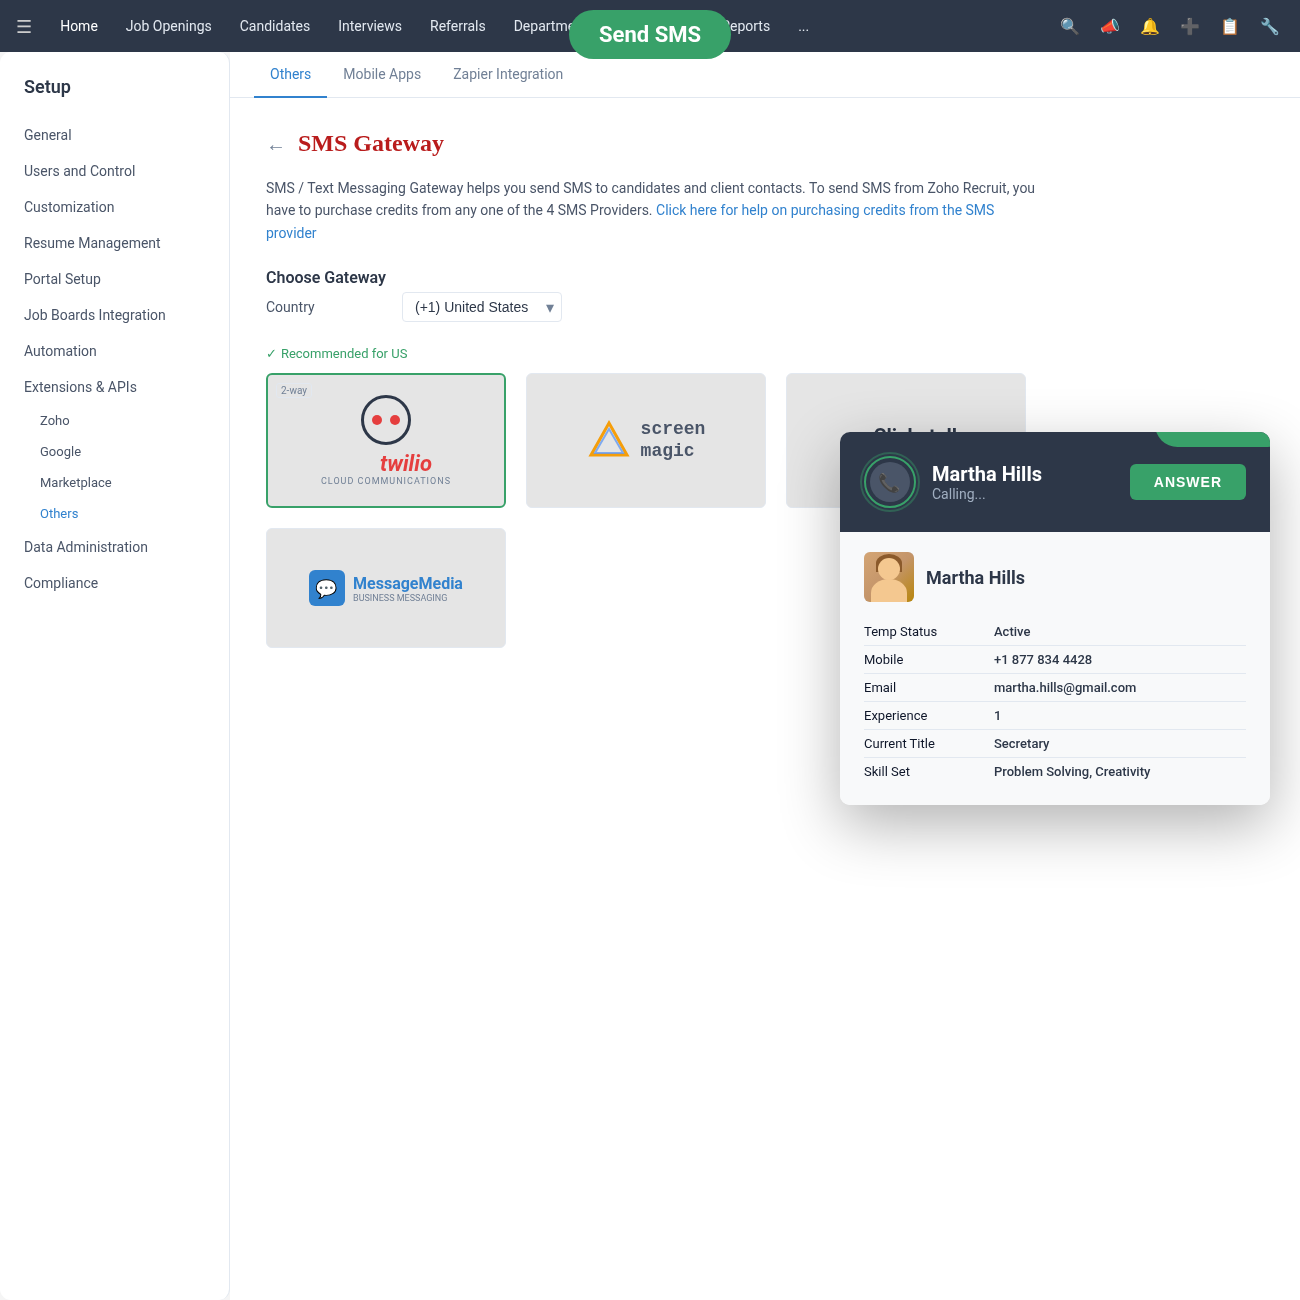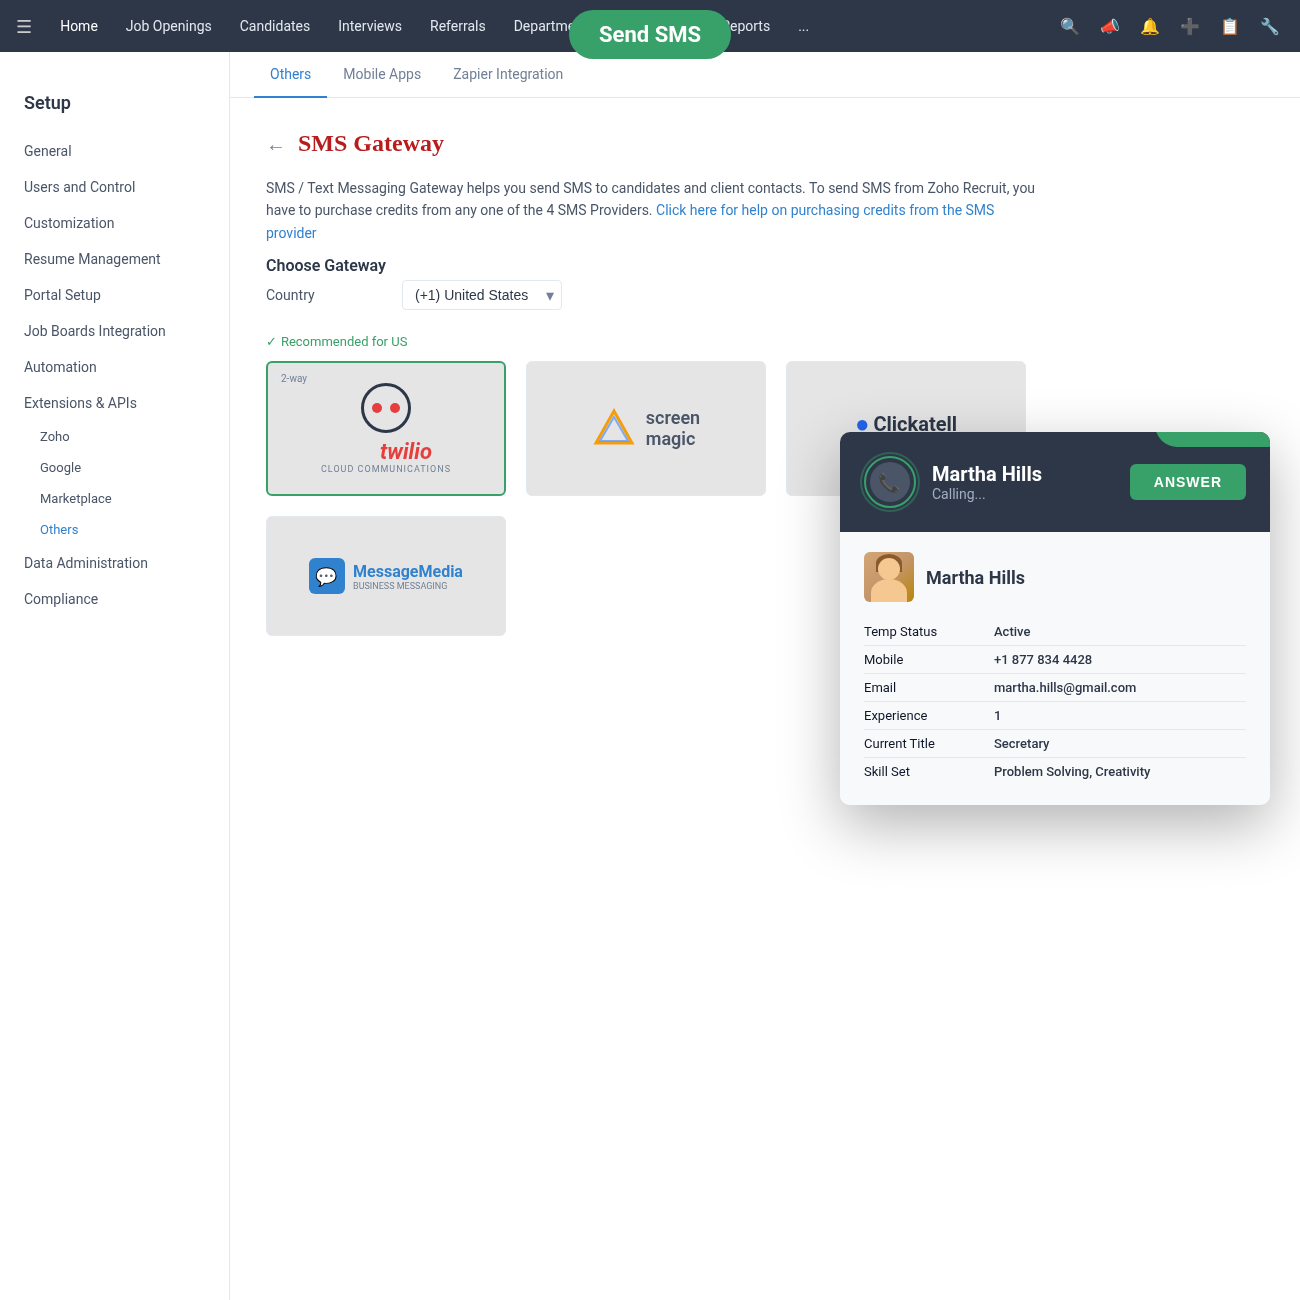"Setup" .sidebar { border-radius: none -> 11px; padding: 40px 0 -> 24px 0 }
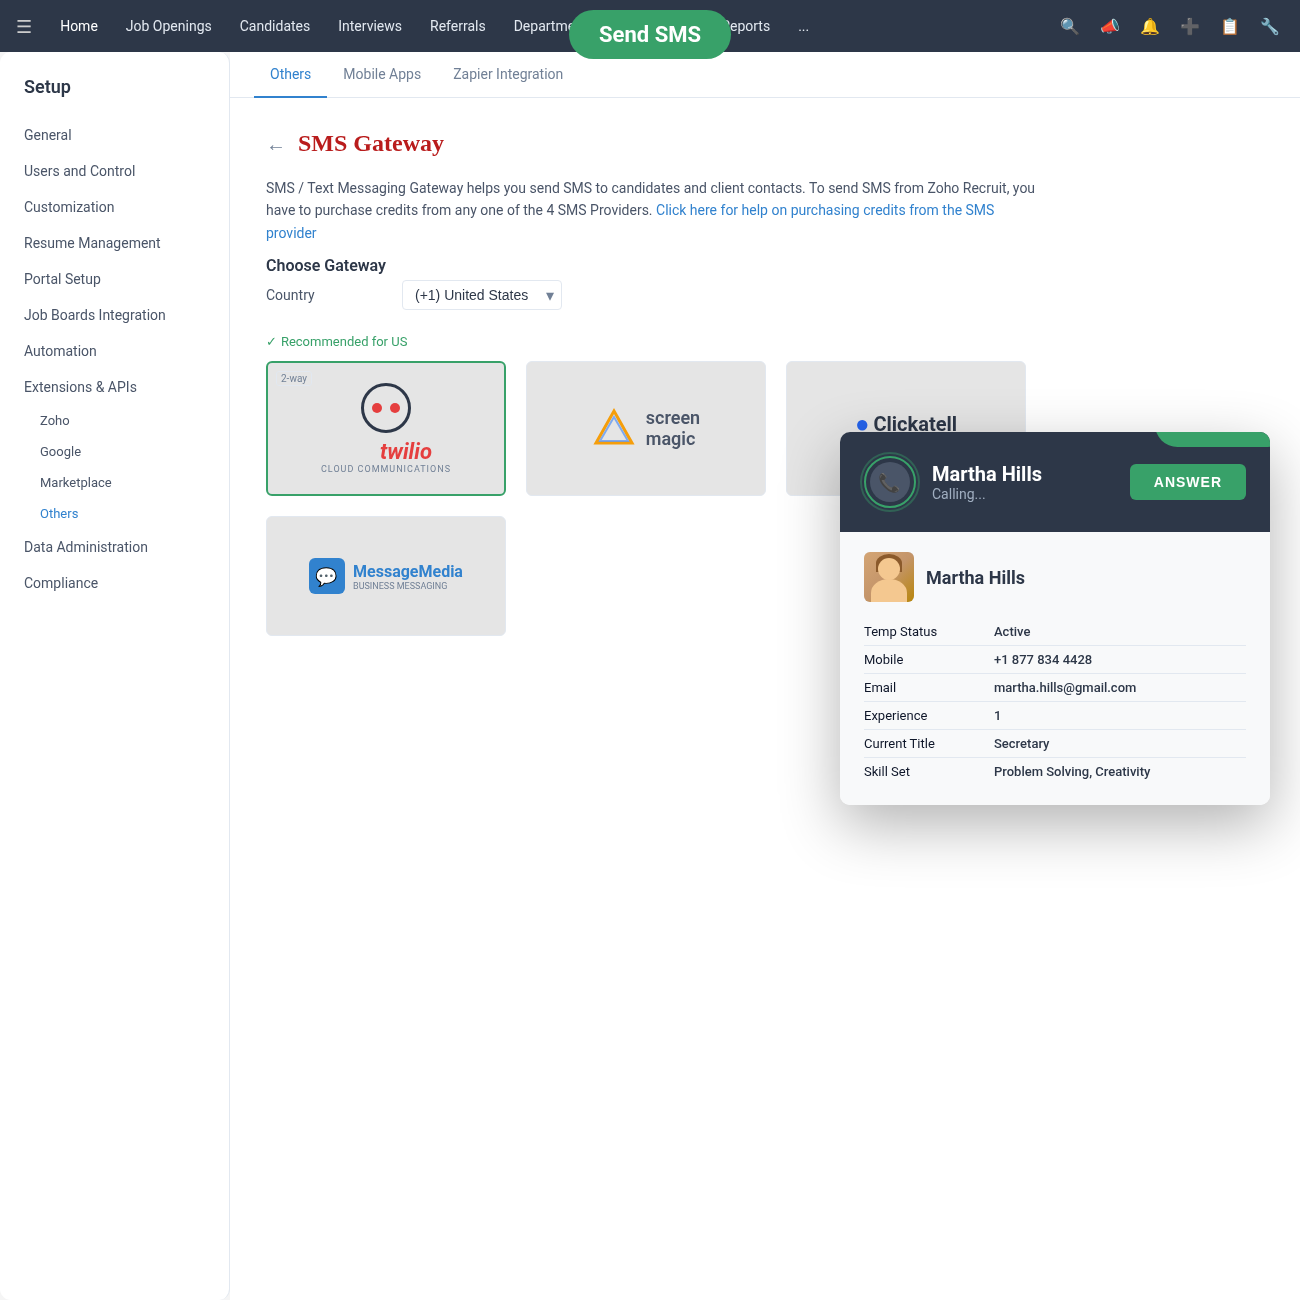"SMS / Text Messaging Gateway" .page-description { margin-bottom: 12px -> 24px }
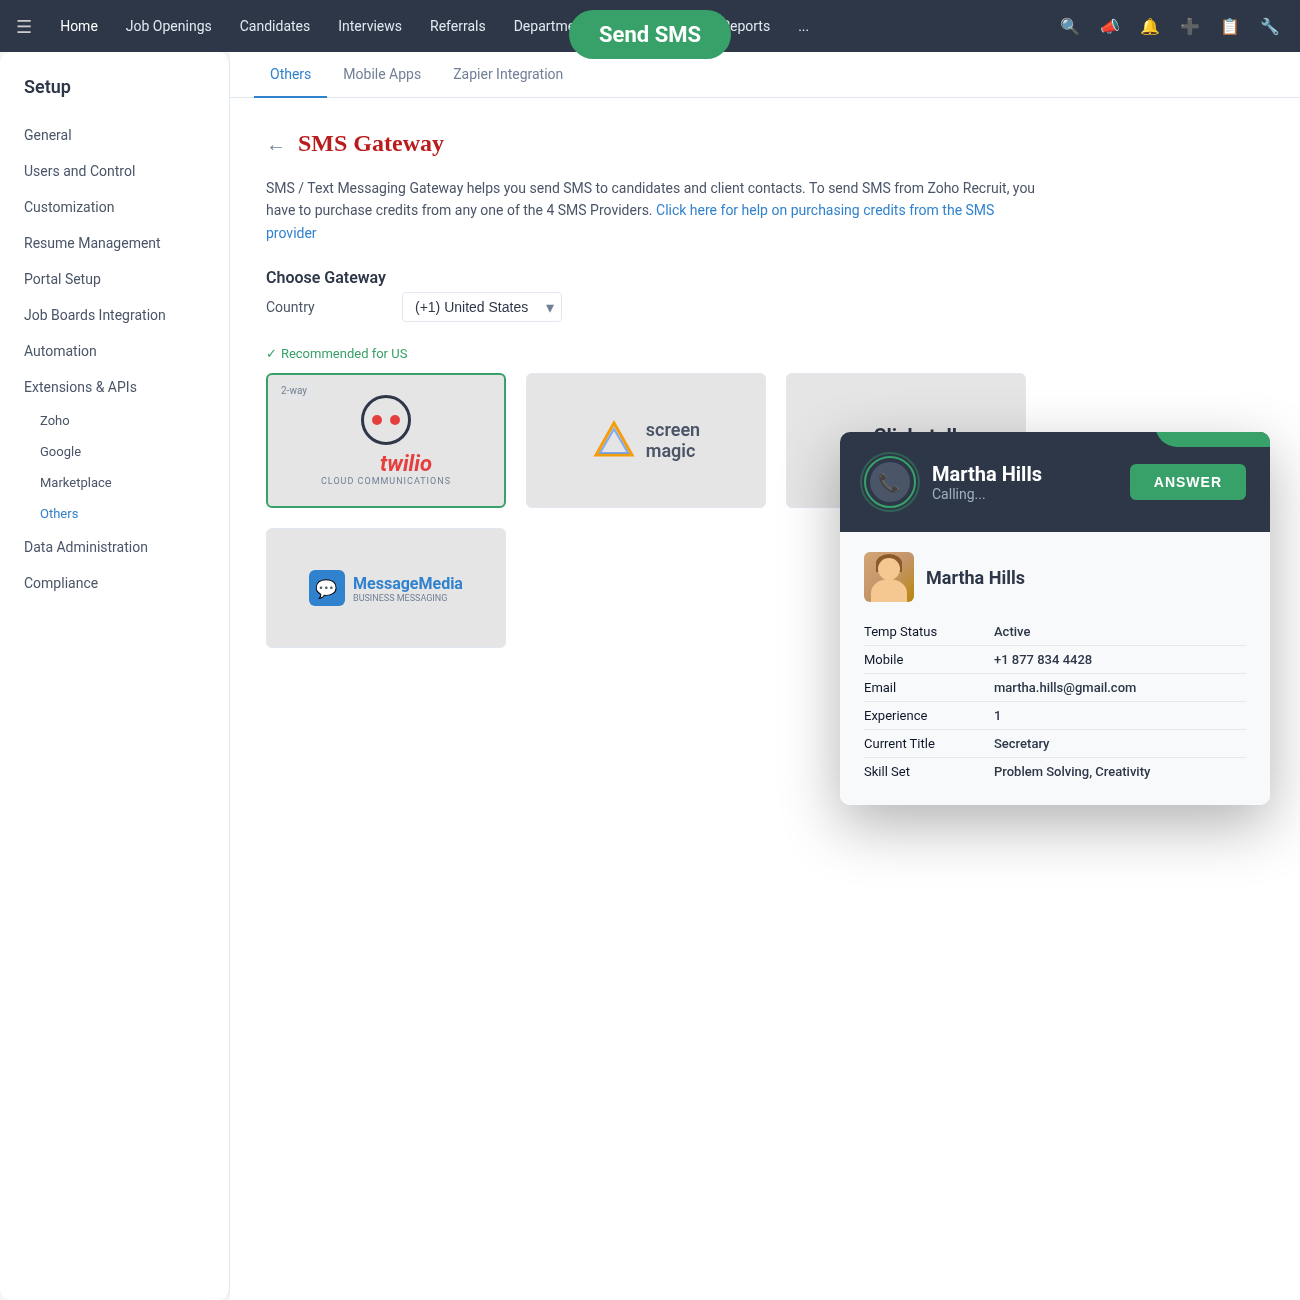"screen" .screenmagic-logo { align-items: flex-start -> flex-end; font-family: none -> Liberation Mono, monospace }
